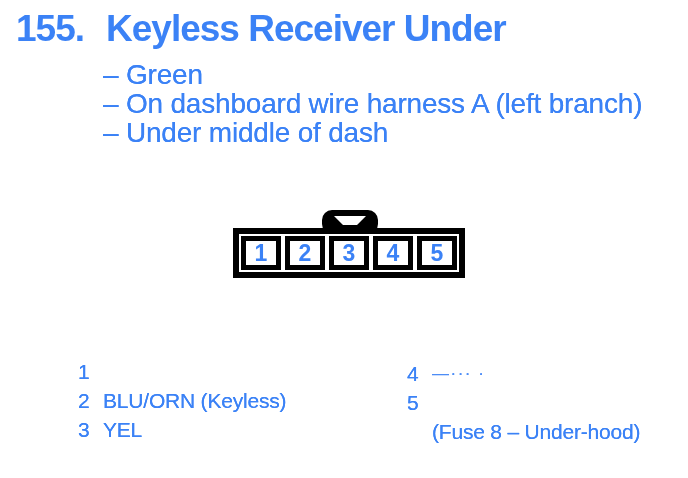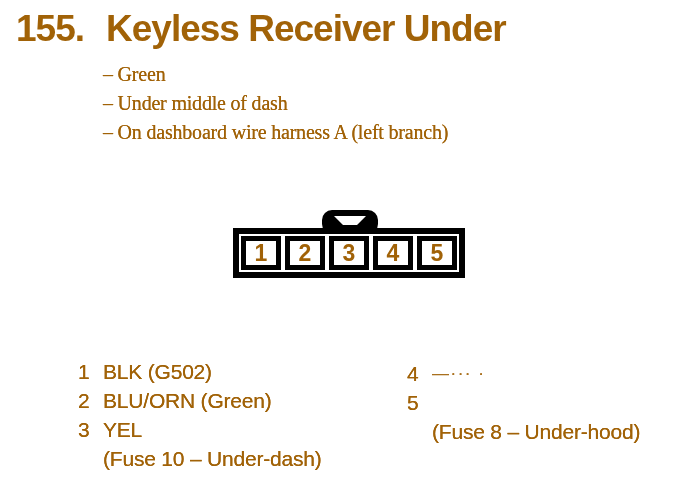"155." .page { color: #a16207 -> #3b82f6 }
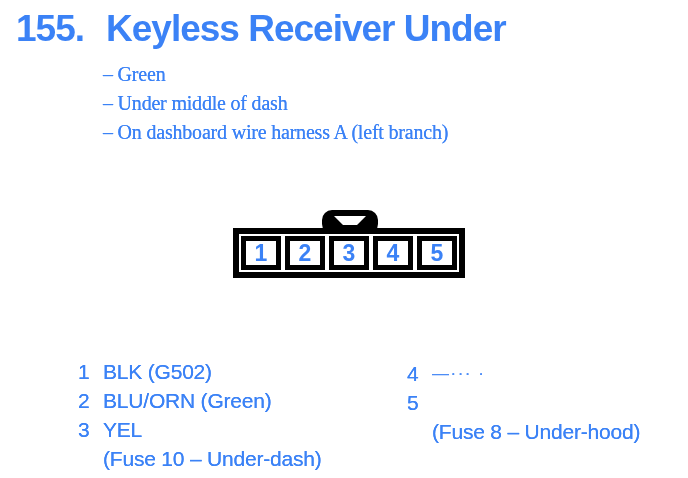"– Green" .details { font-family: Liberation Serif, serif -> none; font-size: 20px -> 28px }
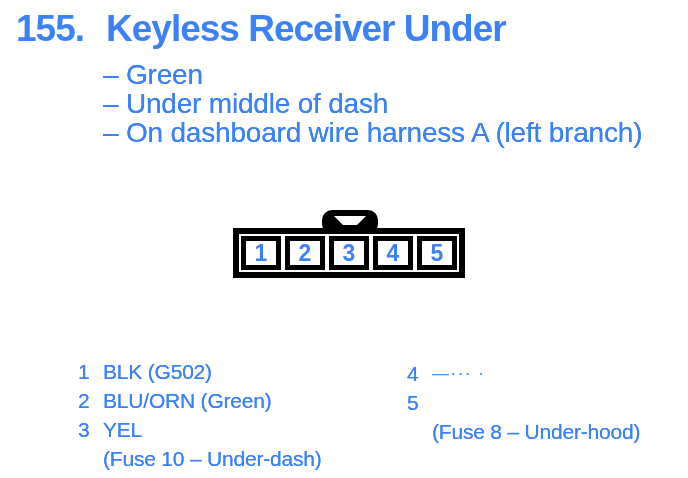"– Under middle of dash" div { order: before "– On dashboard wire harness" -> after "– On dashboard wire harness" }
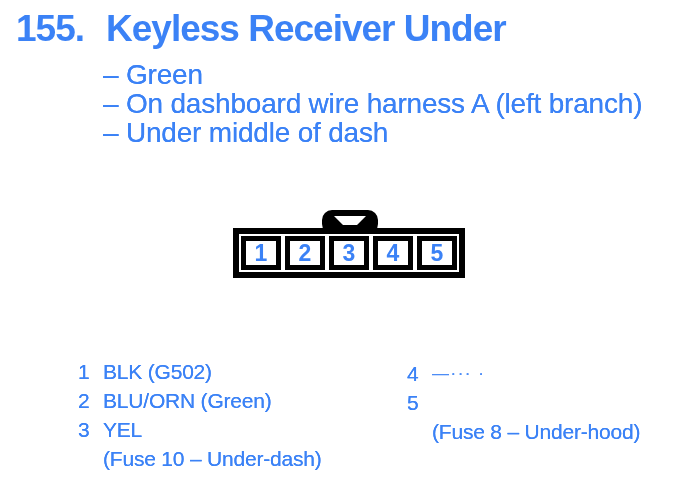"BLK (G502)" span.pin-label { html: <span>BLK (G502)</span> -> none }
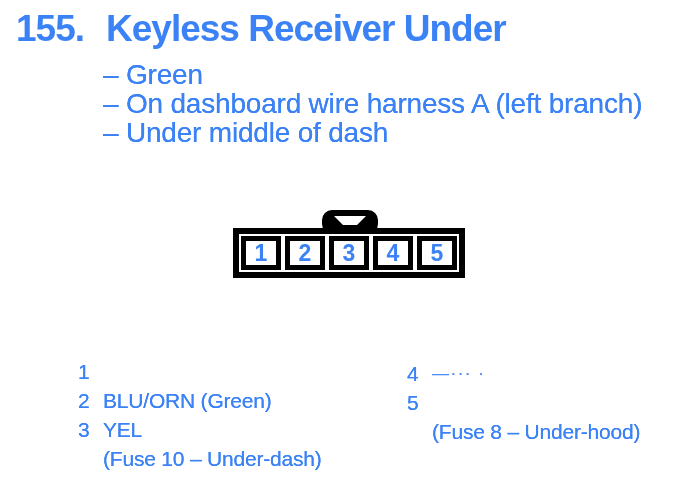"BLU/ORN (Green)" span.pin-label { text: Green -> Keyless }
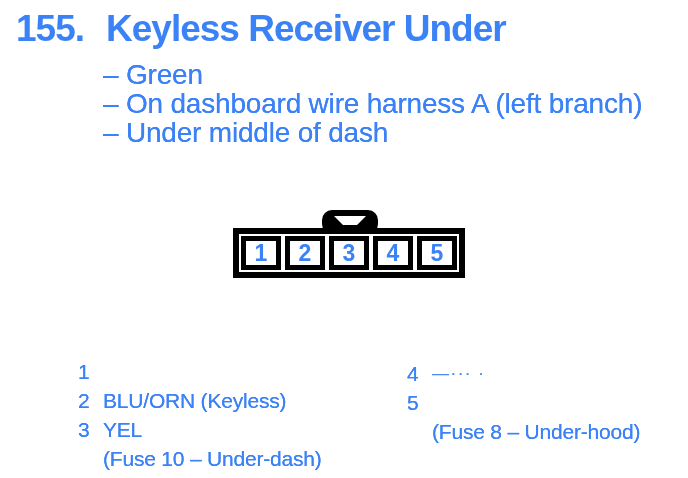"(Fuse 10 – Under-dash)" span.pin-label { html: <span>(Fuse 10 – Under-dash)</span> -> none }
